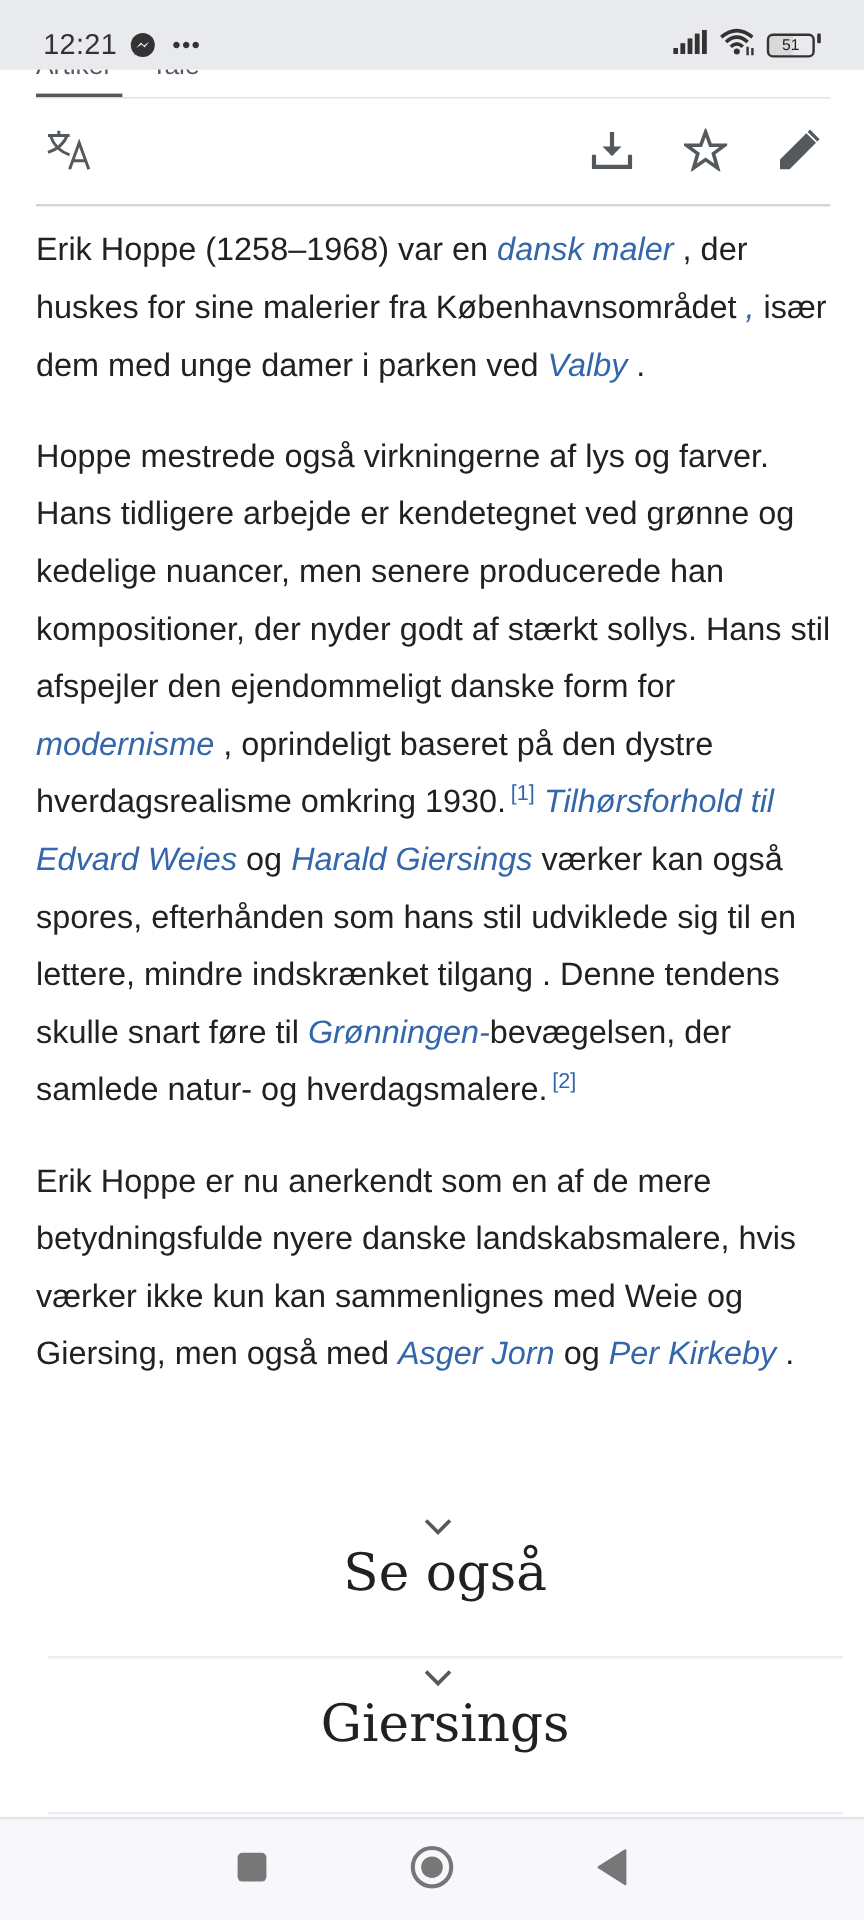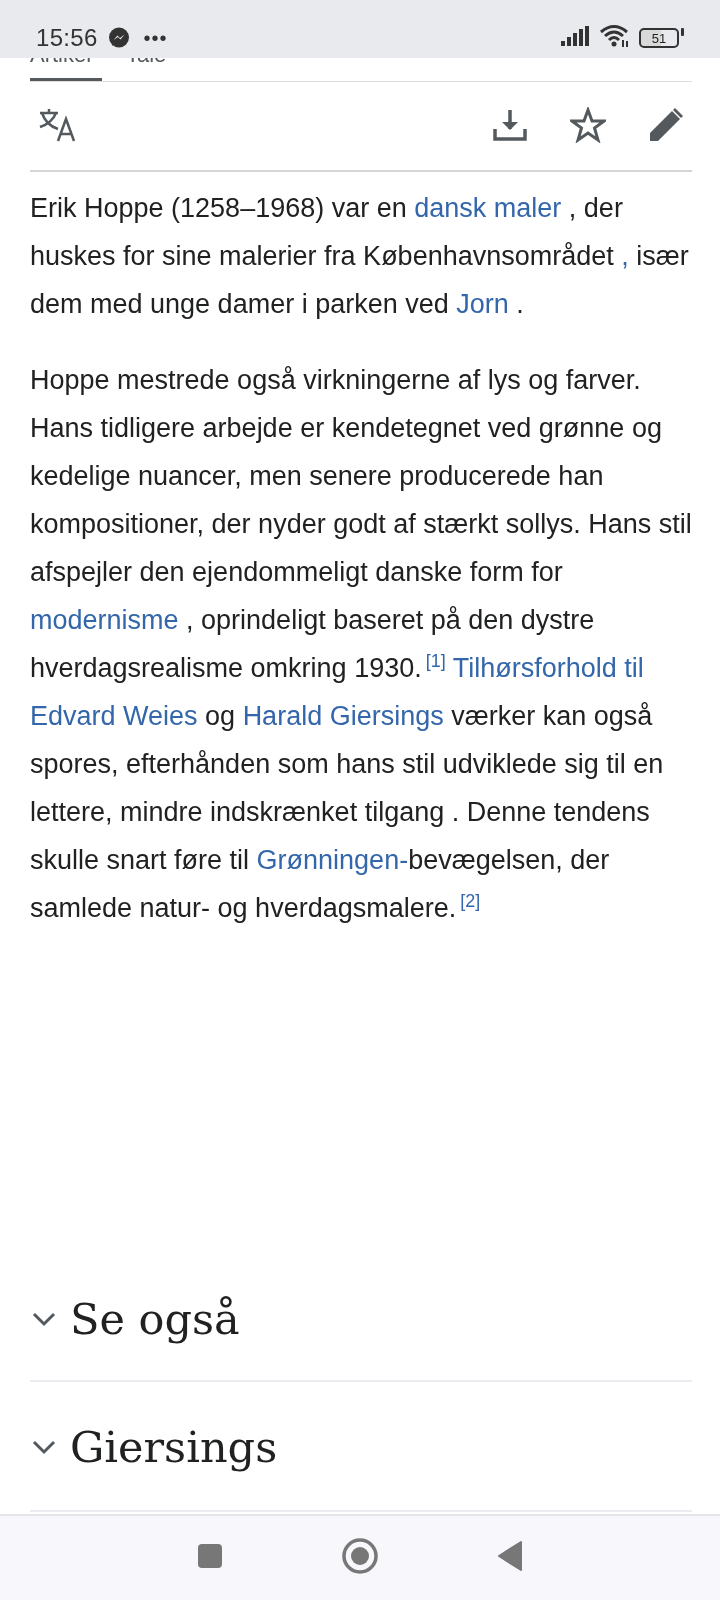"15:56" span.status-time { text: 15:56 -> 12:21 }
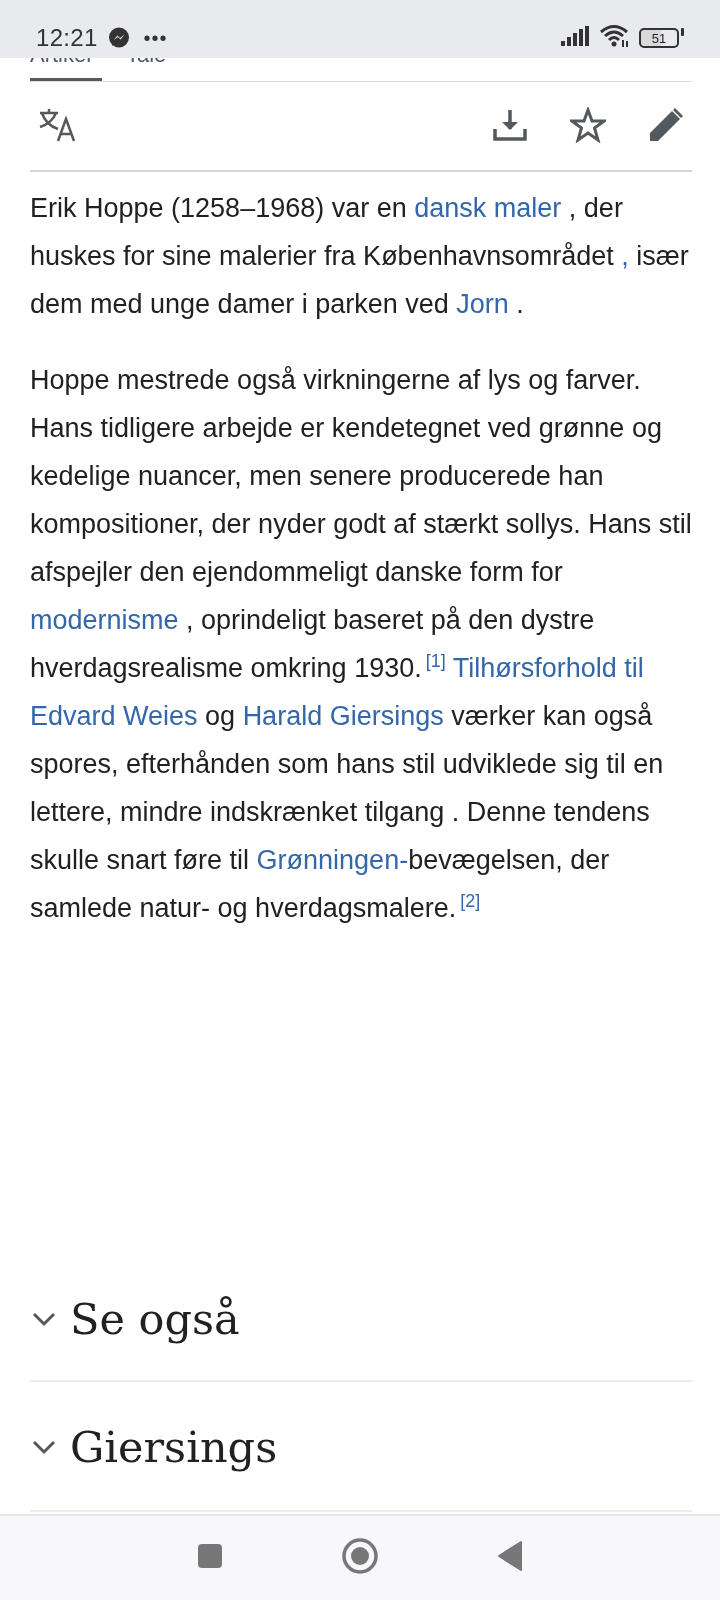"dansk maler" .link { font-style: none -> italic }
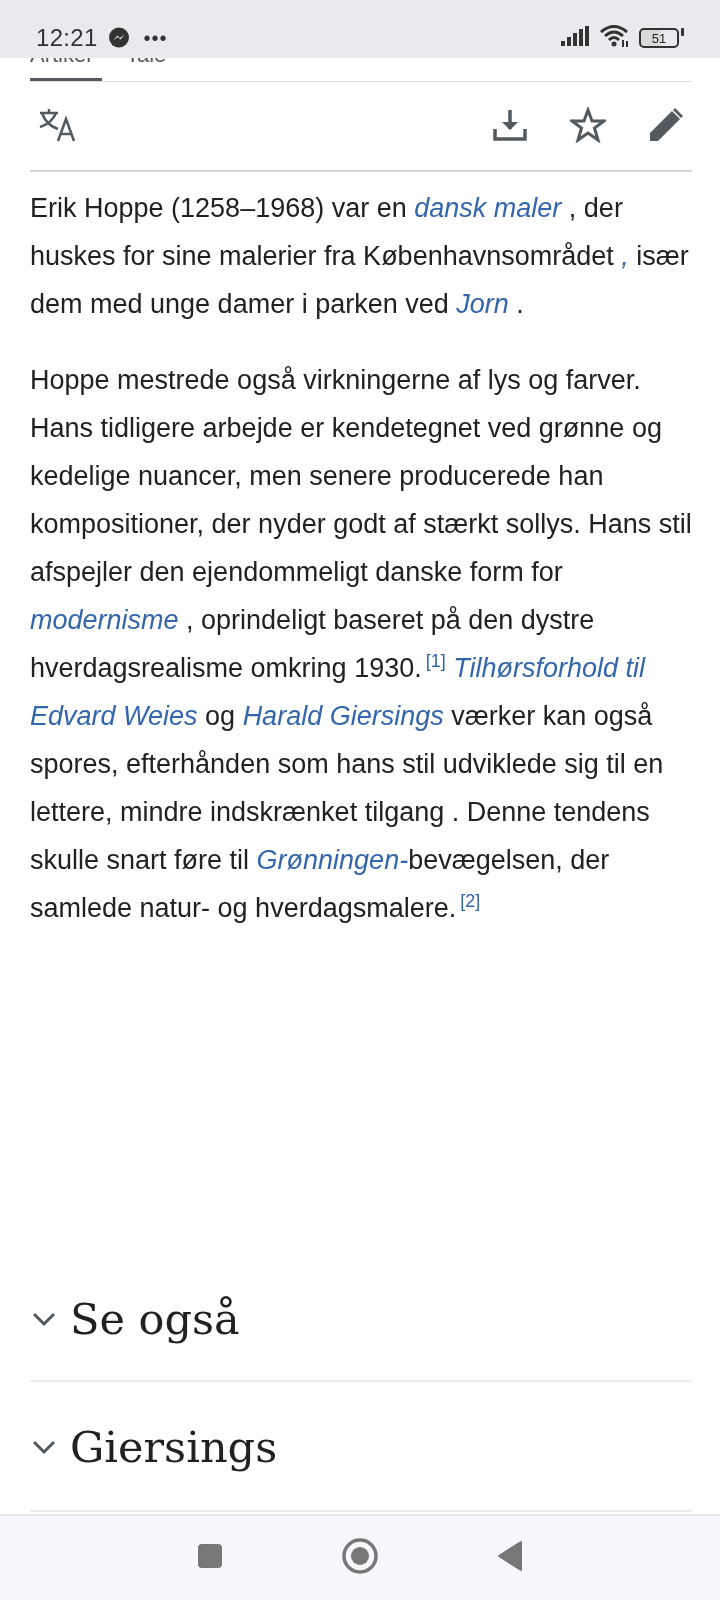"Jorn" a.link { text: Jorn -> Valby }
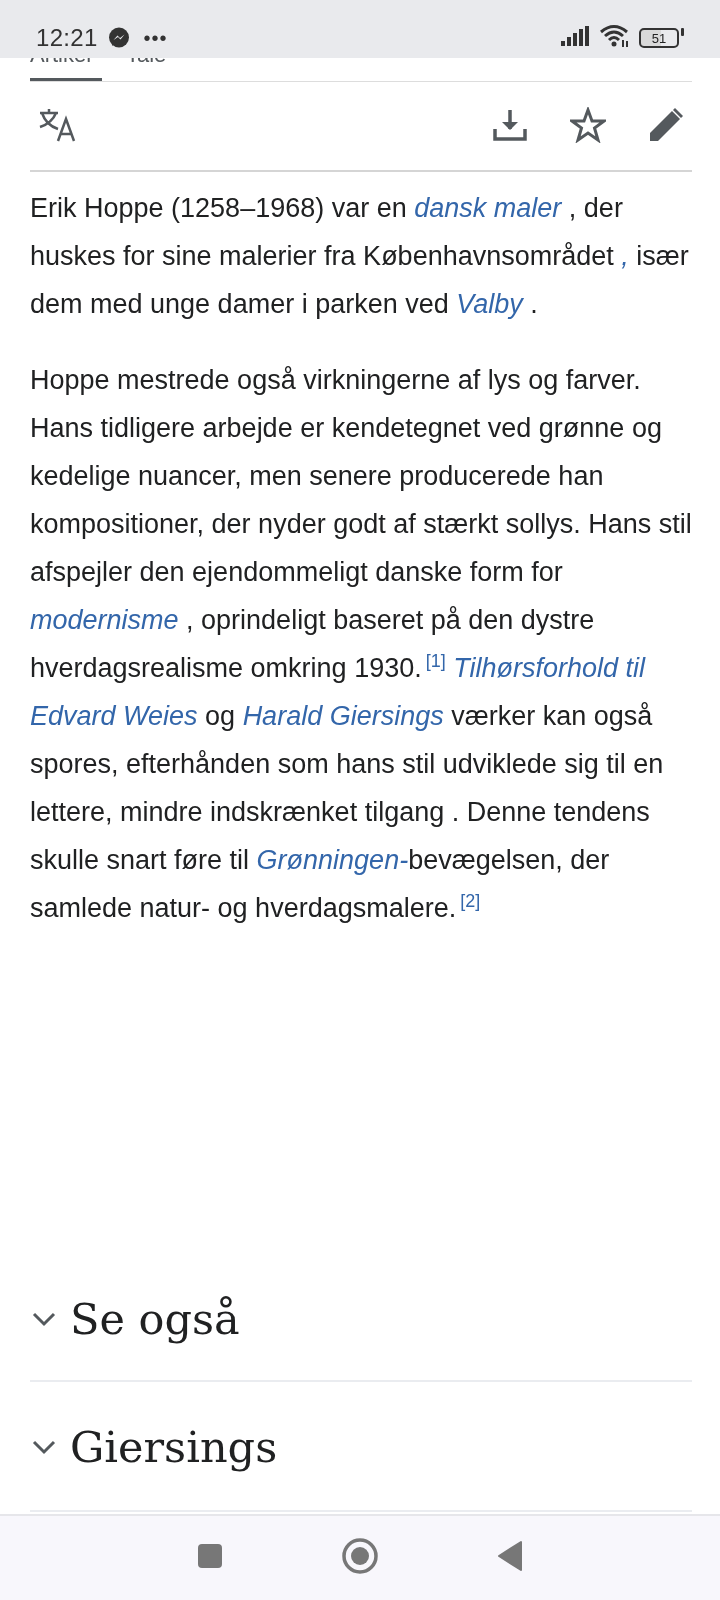"Erik Hoppe er nu anerkendt" p { html: none -> <p><span>Erik Hoppe er nu anerkendt som en af de mere betydningsfulde nyere danske landskabsmalere, hvis værker ikke kun kan sammenlignes med Weie og Giersing, men også med </span><a>Asger Jorn</a><span> og </span><a>Per Kirkeby</a><span> .</span></p> }
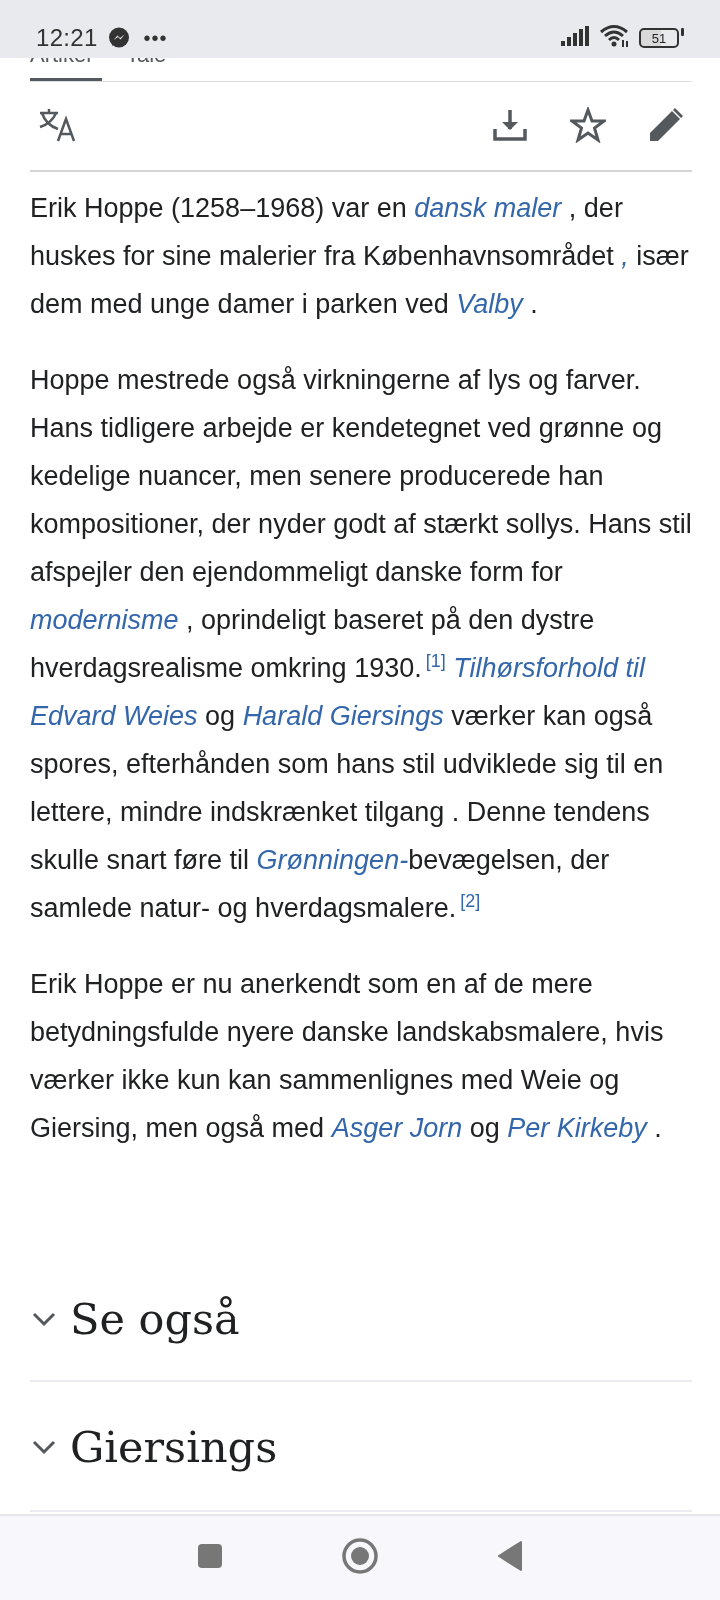"Se også" .section { flex-direction: none -> column; left: 30px -> 40px }
